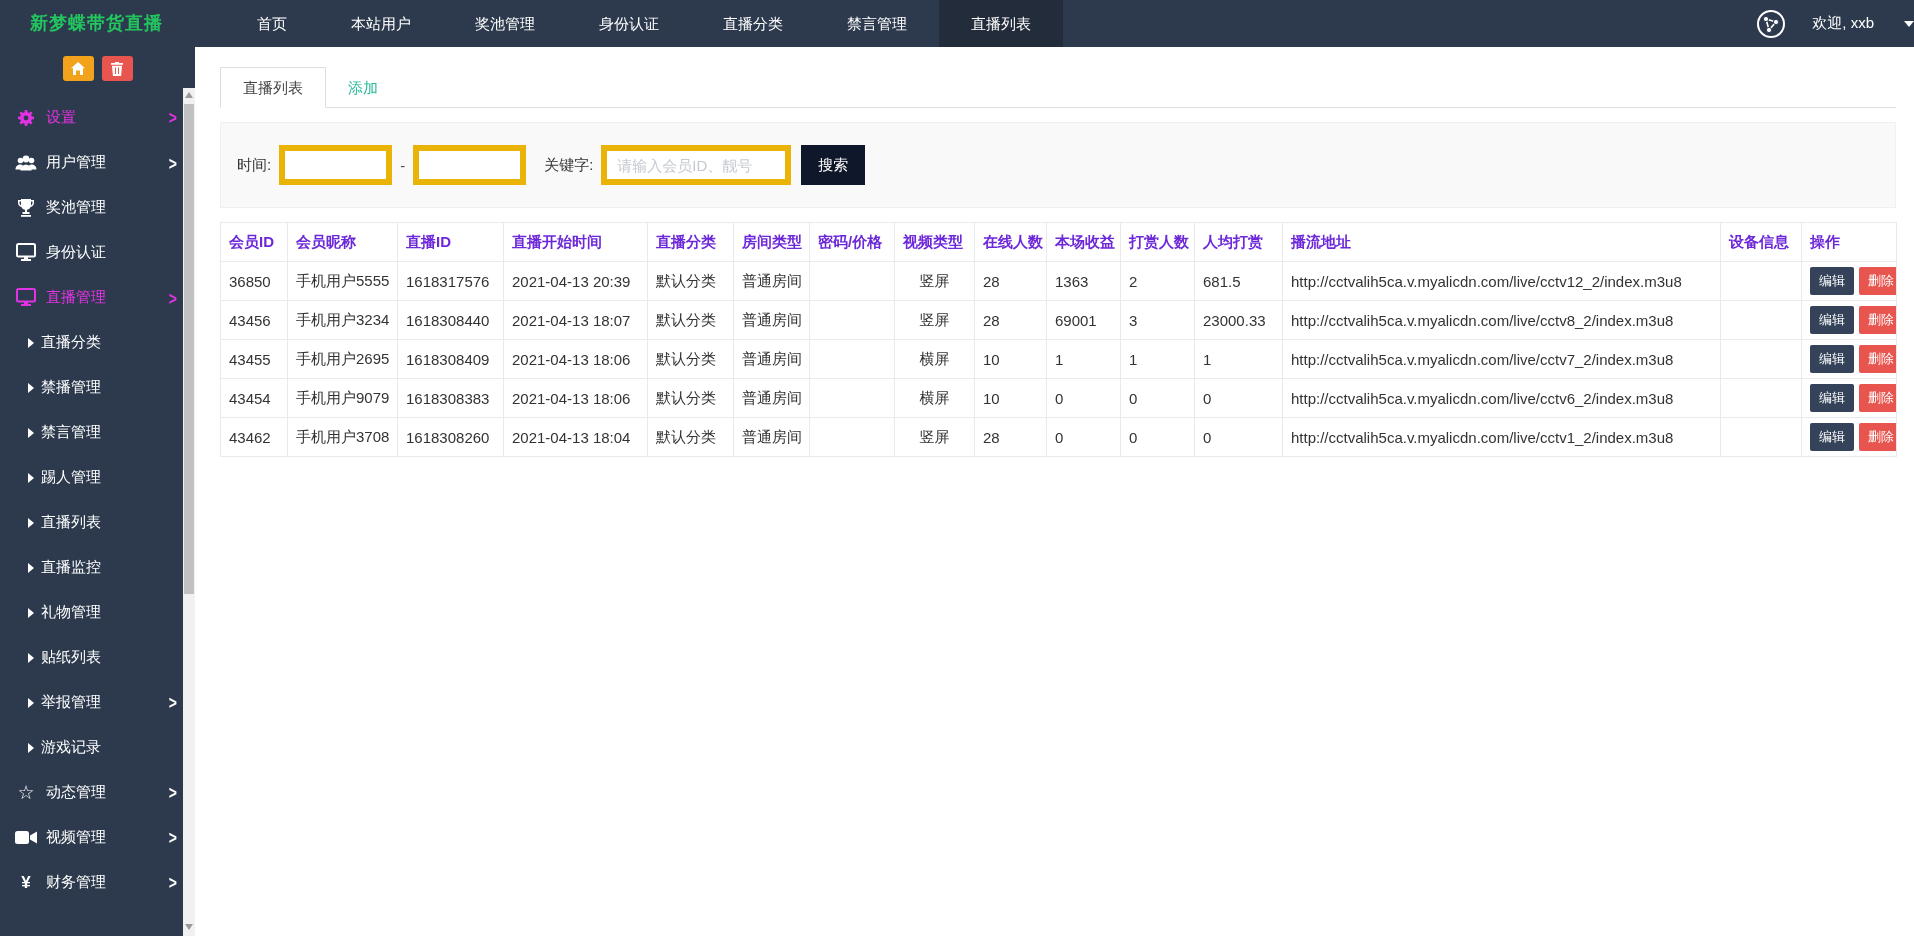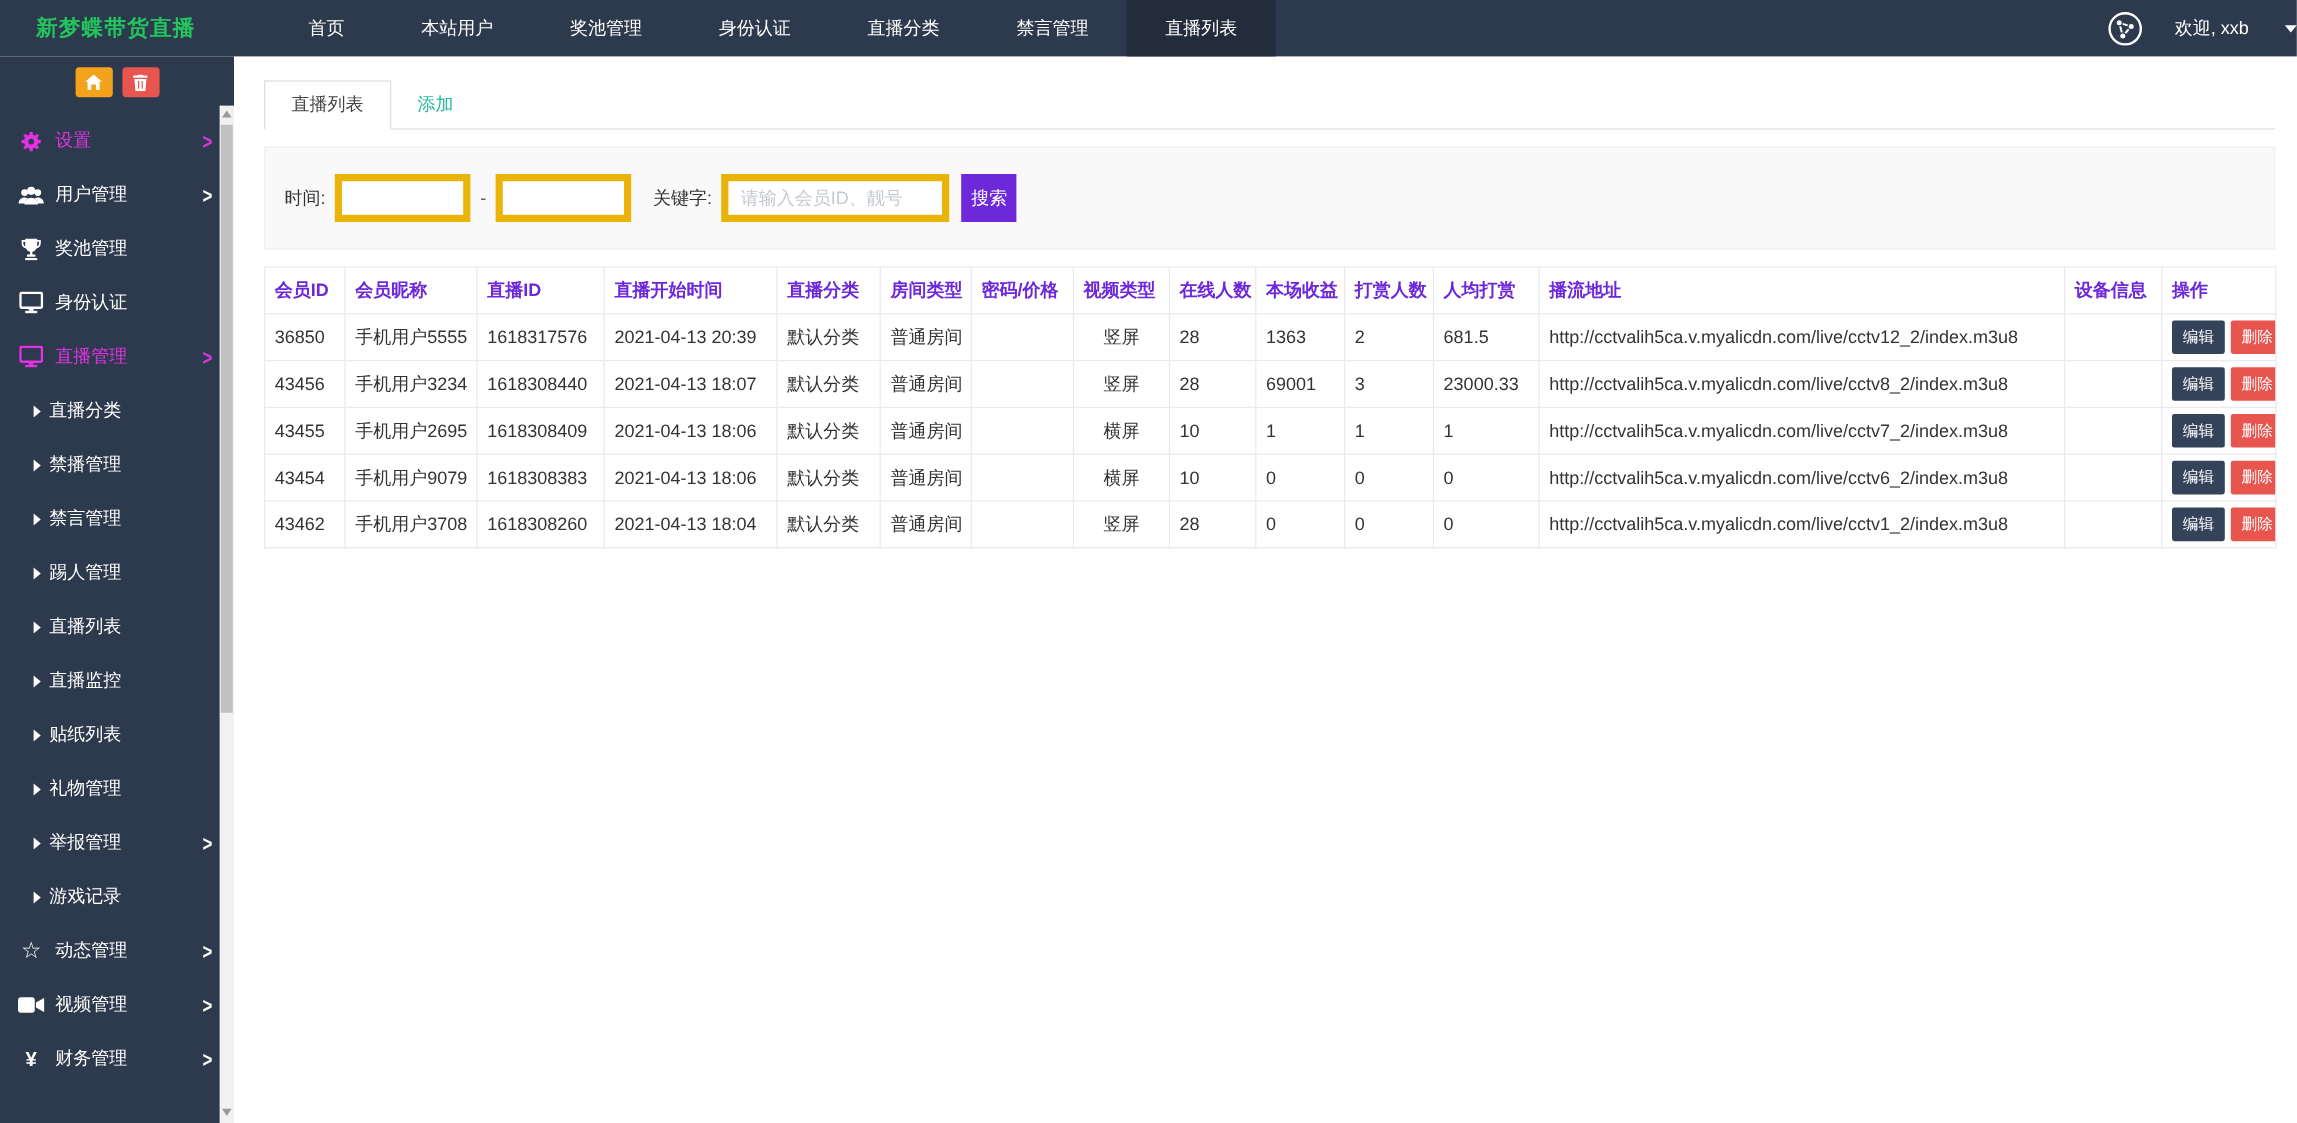"搜索" .btn-search { background: #6d28d9 -> #0f172a; width: 46px -> 64px }
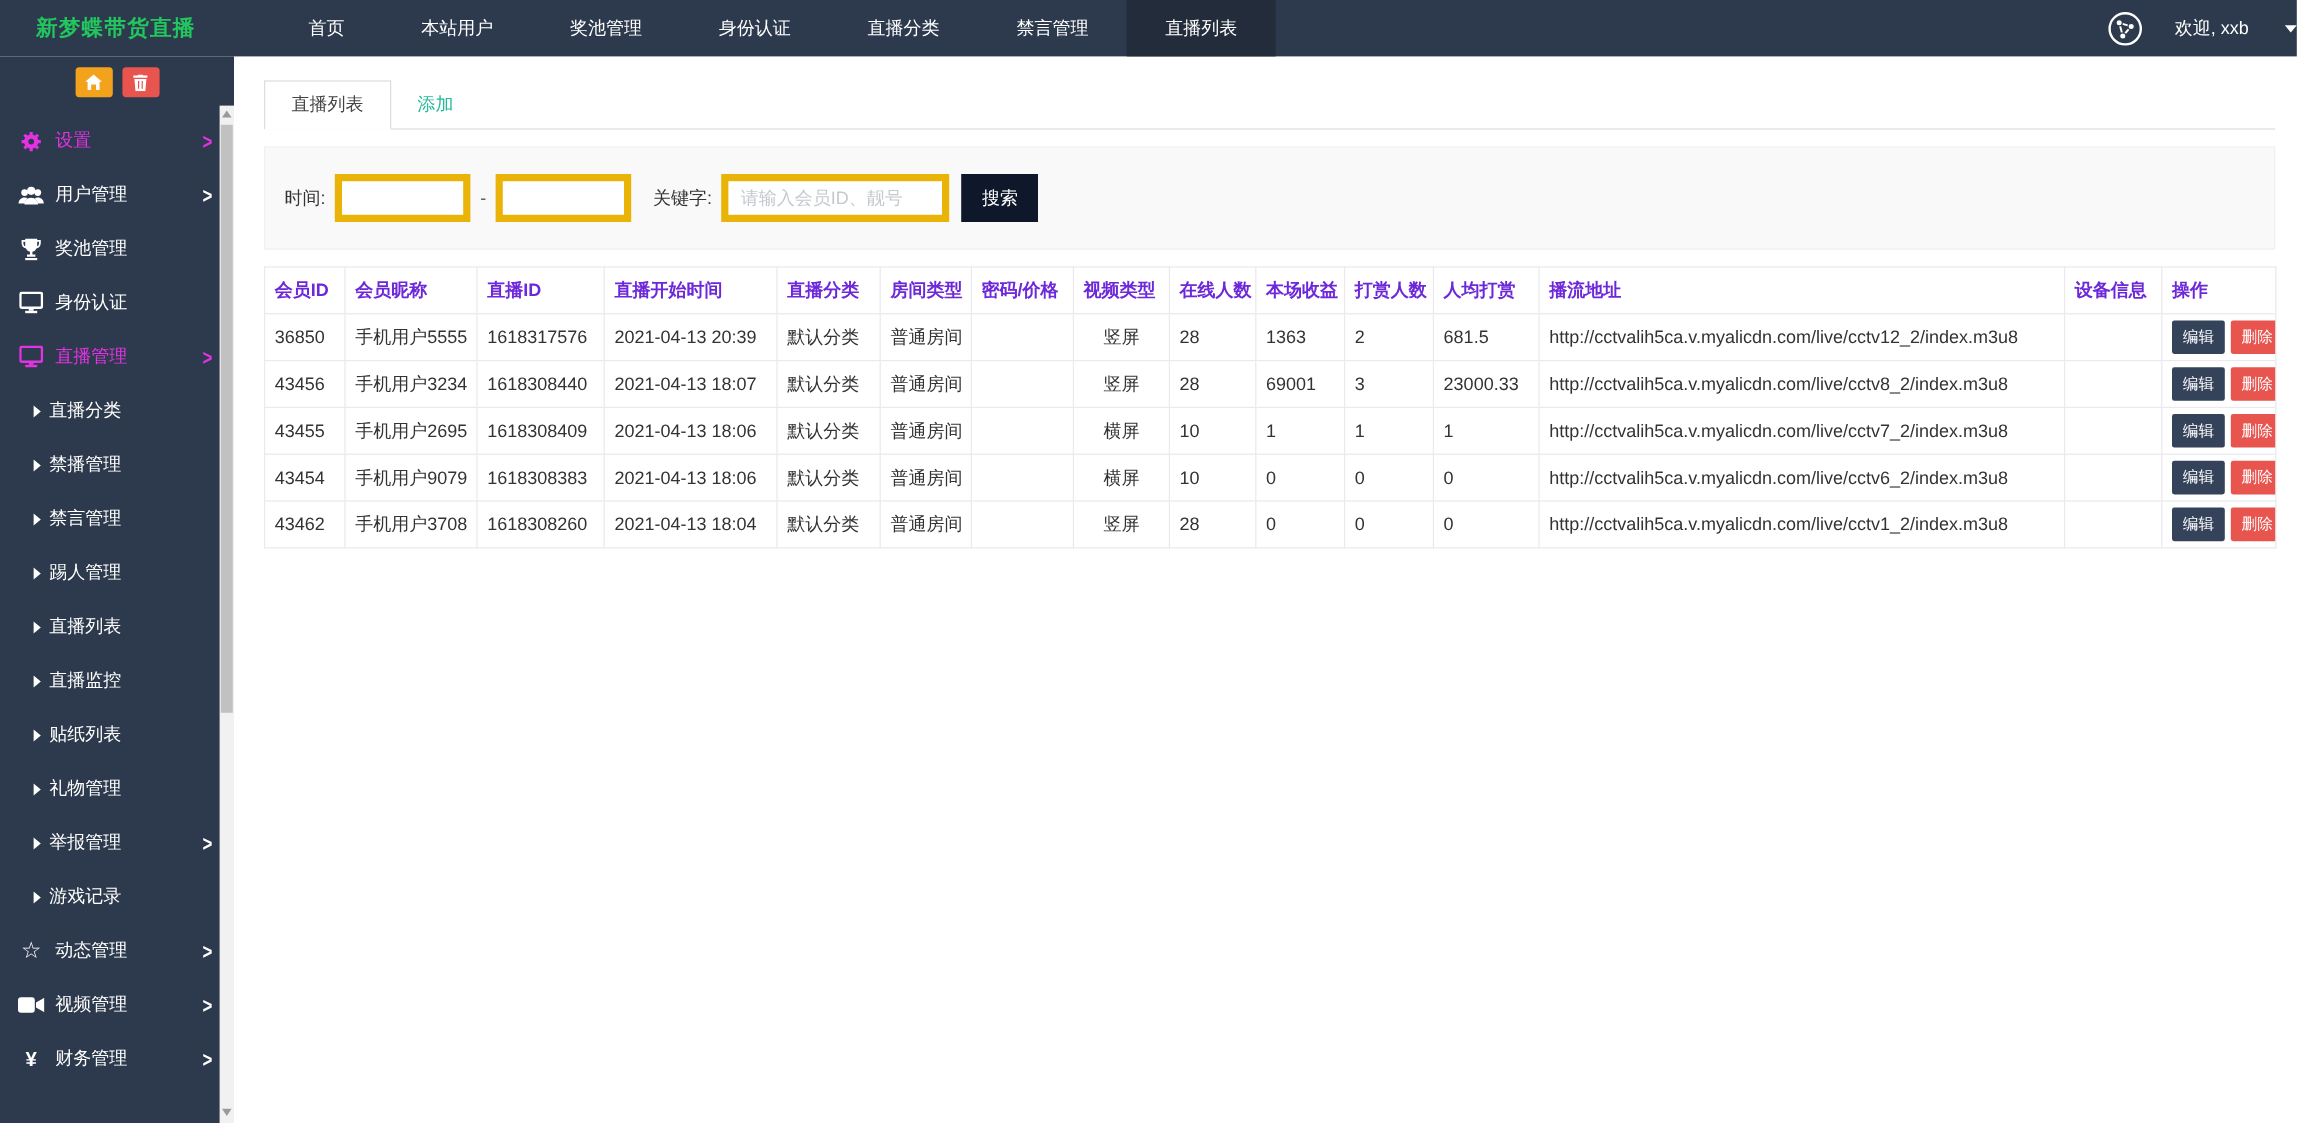"贴纸列表" div.menu-item { order: before "礼物管理" -> after "礼物管理" }
